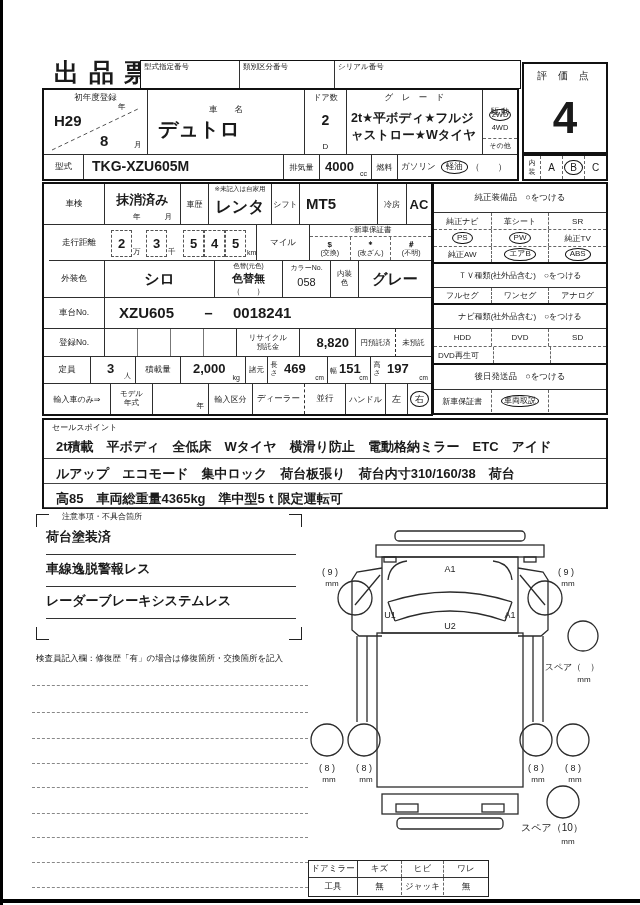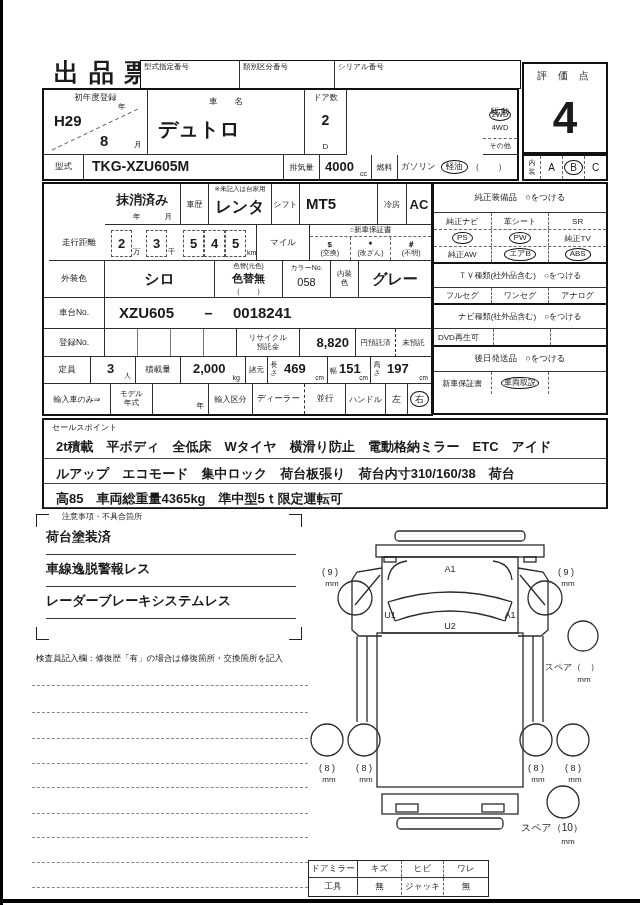"グ レ ー ド" div.cl { html: none -> <div> <div>グ レ ー ド</div> <div>2t★平ボディ★フルジ</div> <div>ャストロー★Wタイヤ</div> </div> }
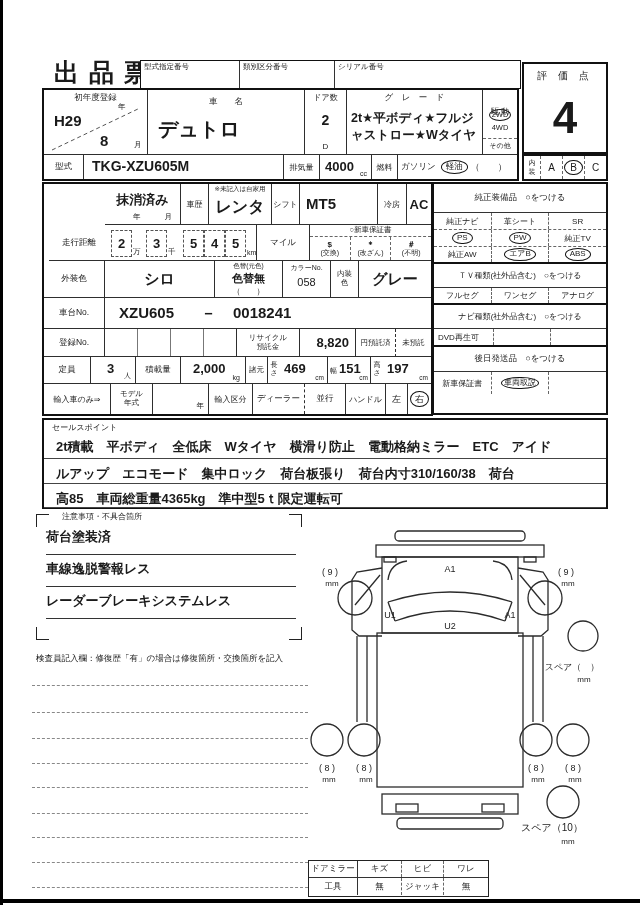"車 名" div.lb { padding-top: 6px -> 14px }
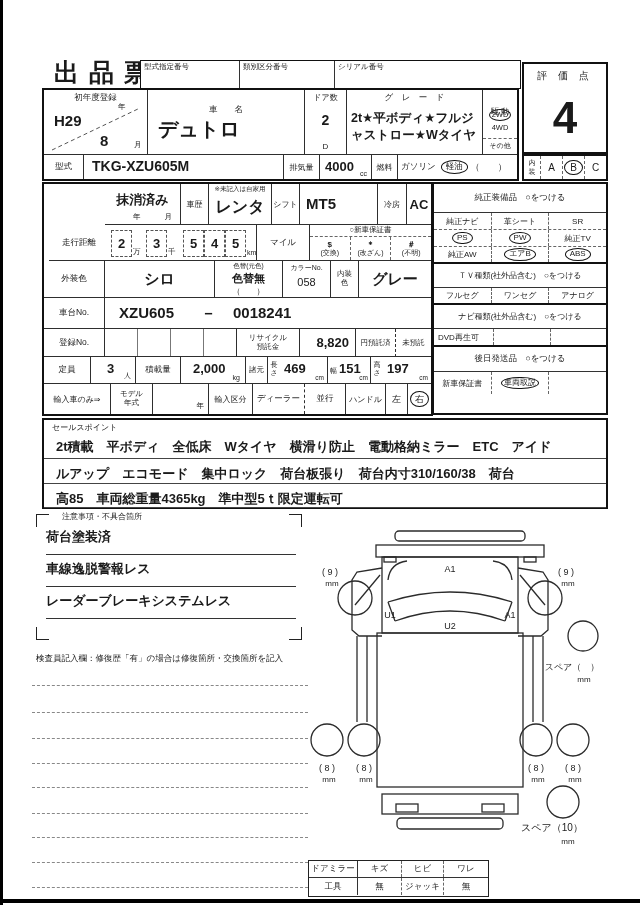"車検" div.cl { html: none -> <div>車検</div> }
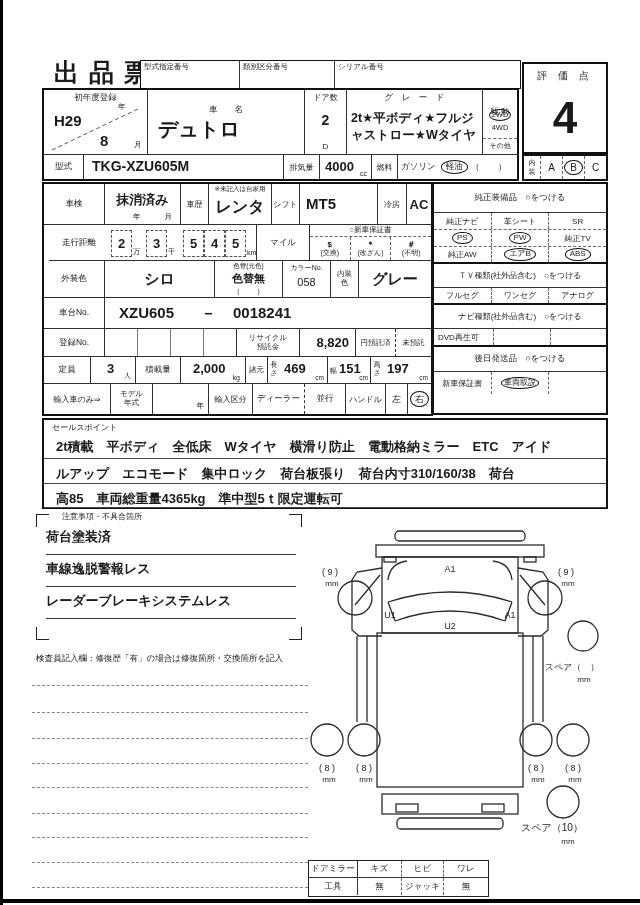"HDD" div.row { html: none -> <div> <div>HDD</div> <div>DVD</div> <div>SD</div> </div> }
